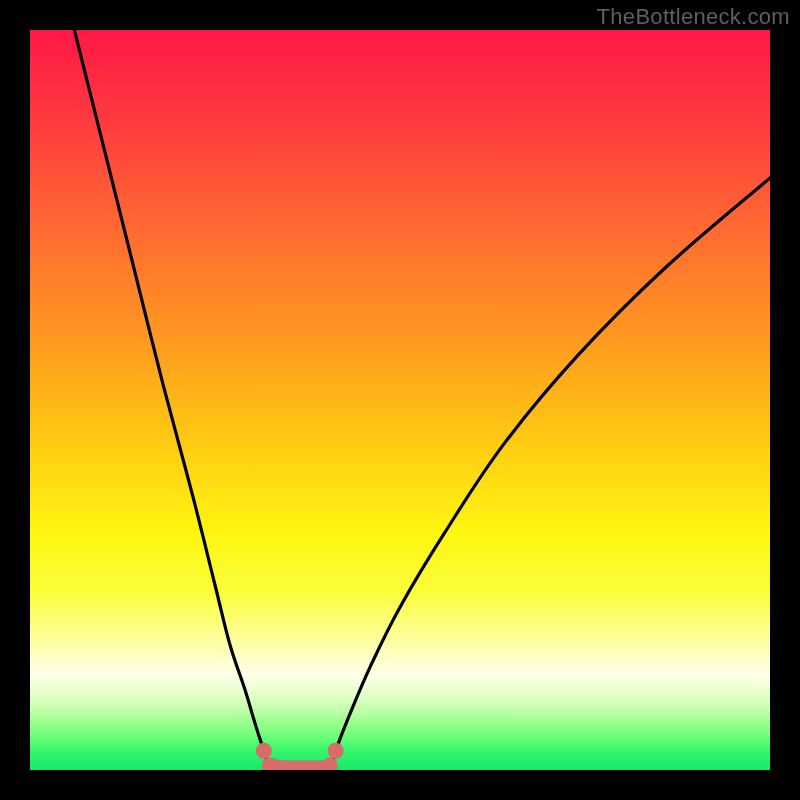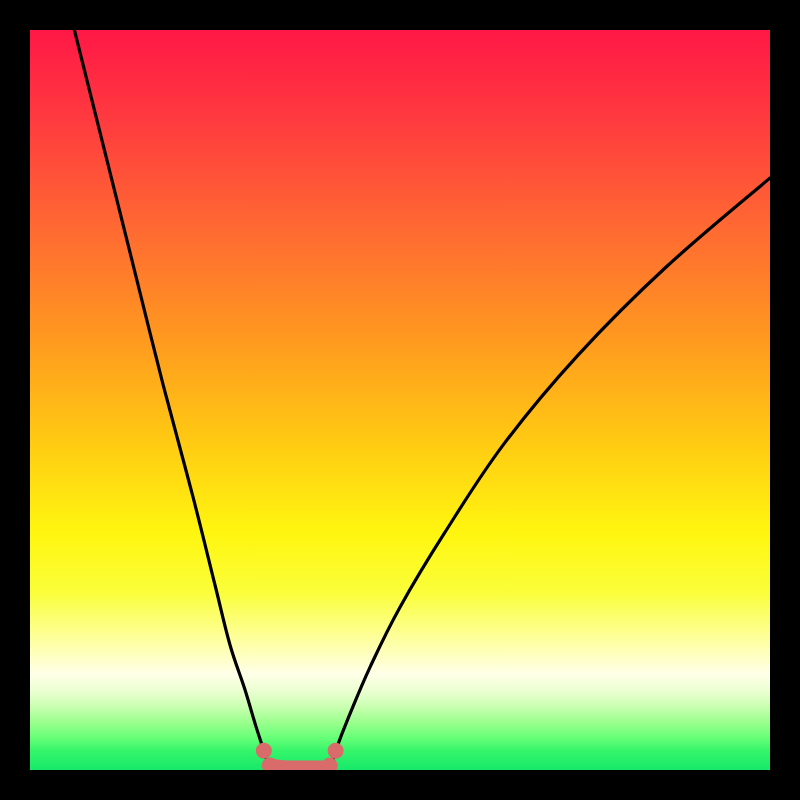"TheBottleneck.com" div.watermark { html: none -> <div>TheBottleneck.com</div> }
